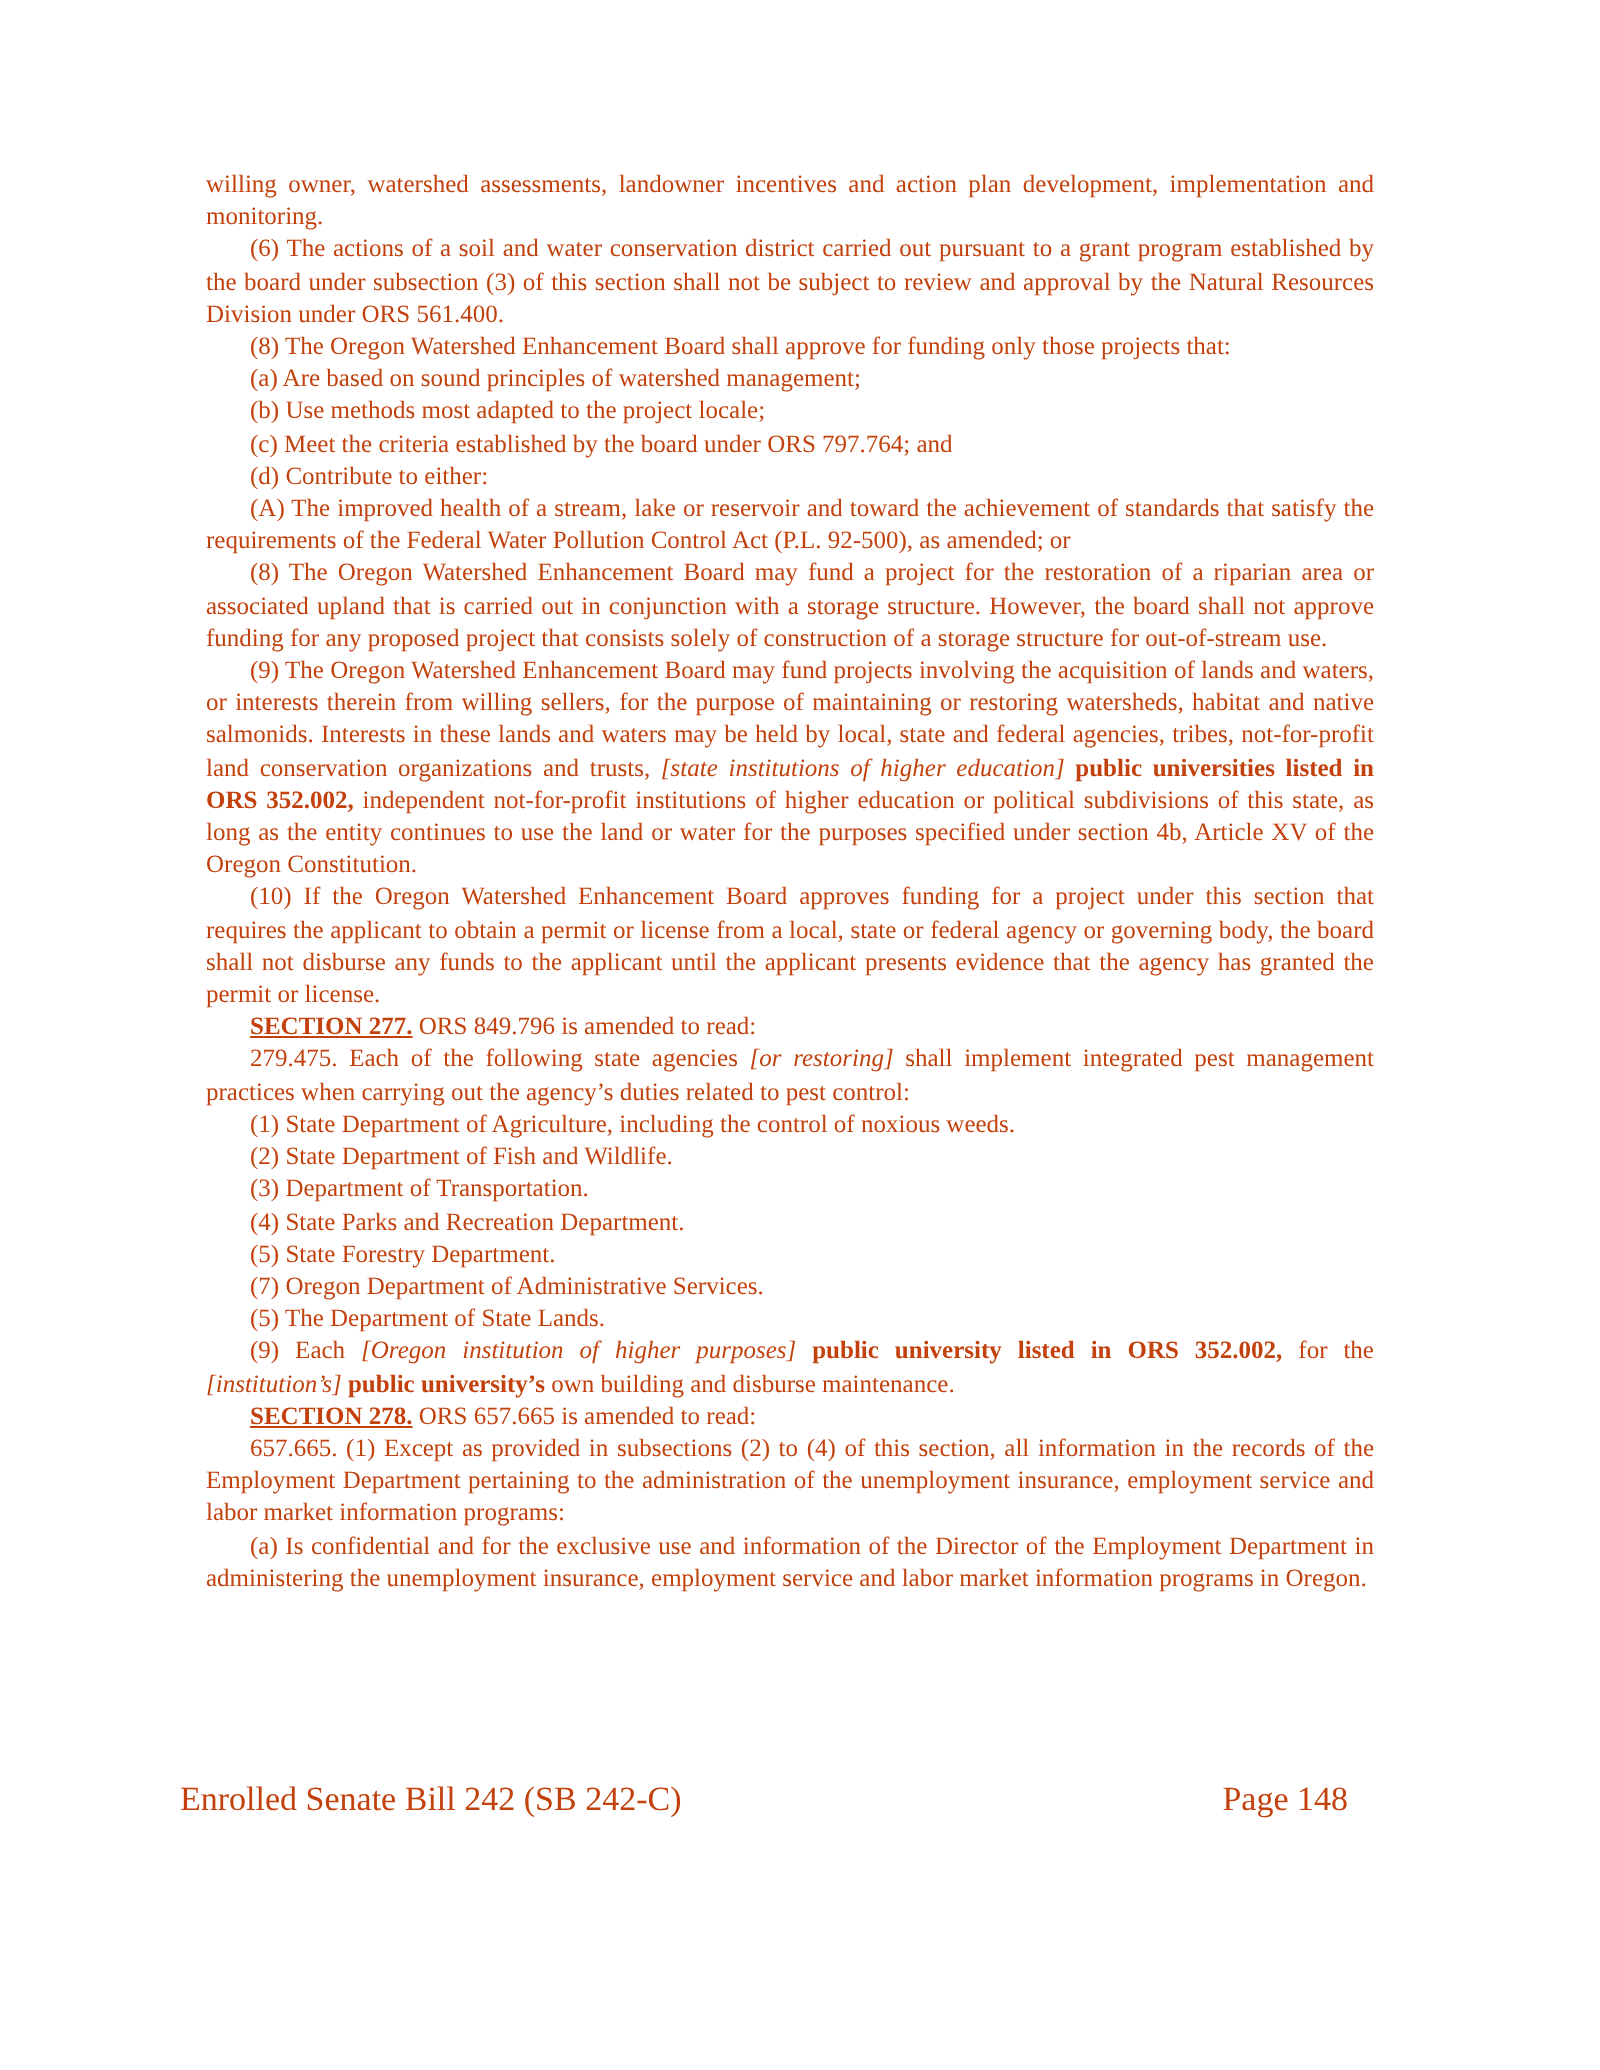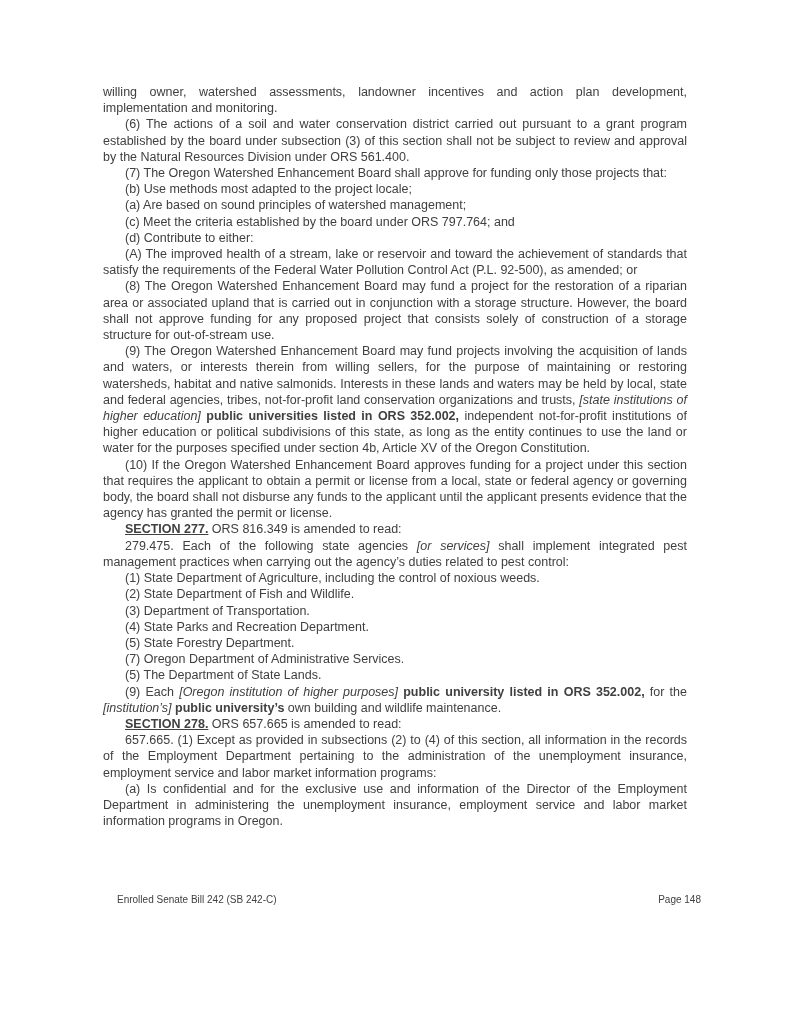"willing owner, watershed assessments," .page { color: #404040 -> #c2410c; font-family: Liberation Sans, sans-serif -> Liberation Serif, serif }
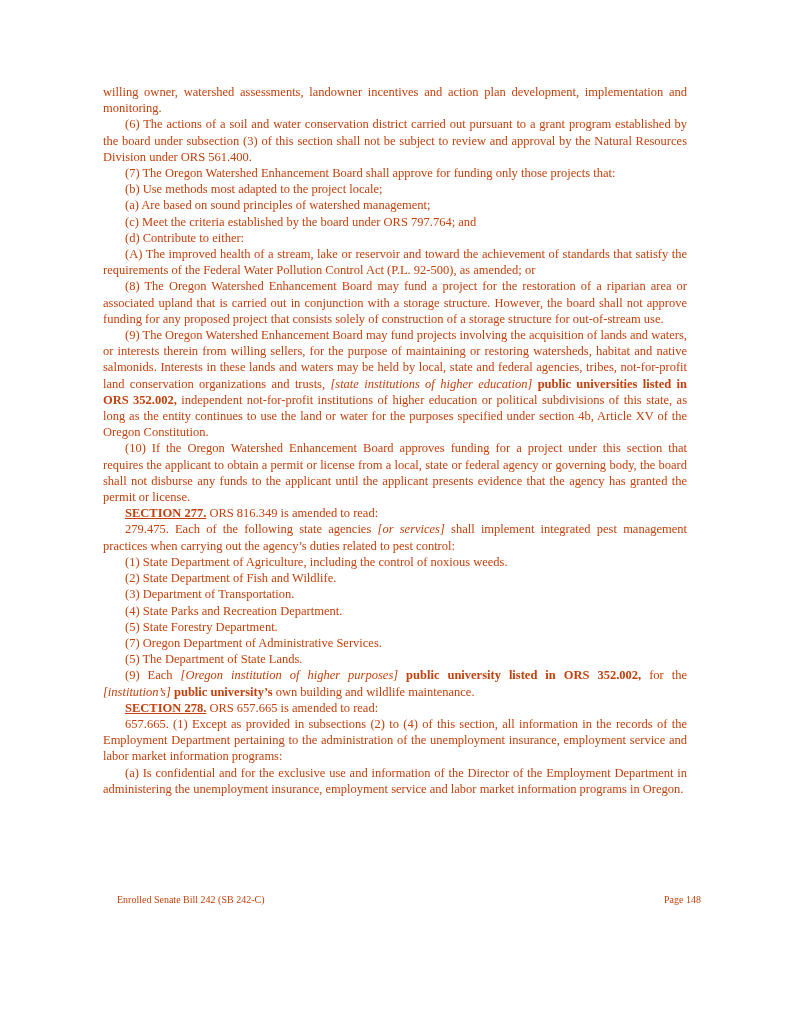"(7) The Oregon Watershed Enhancement" span { text: 7 -> 8 }
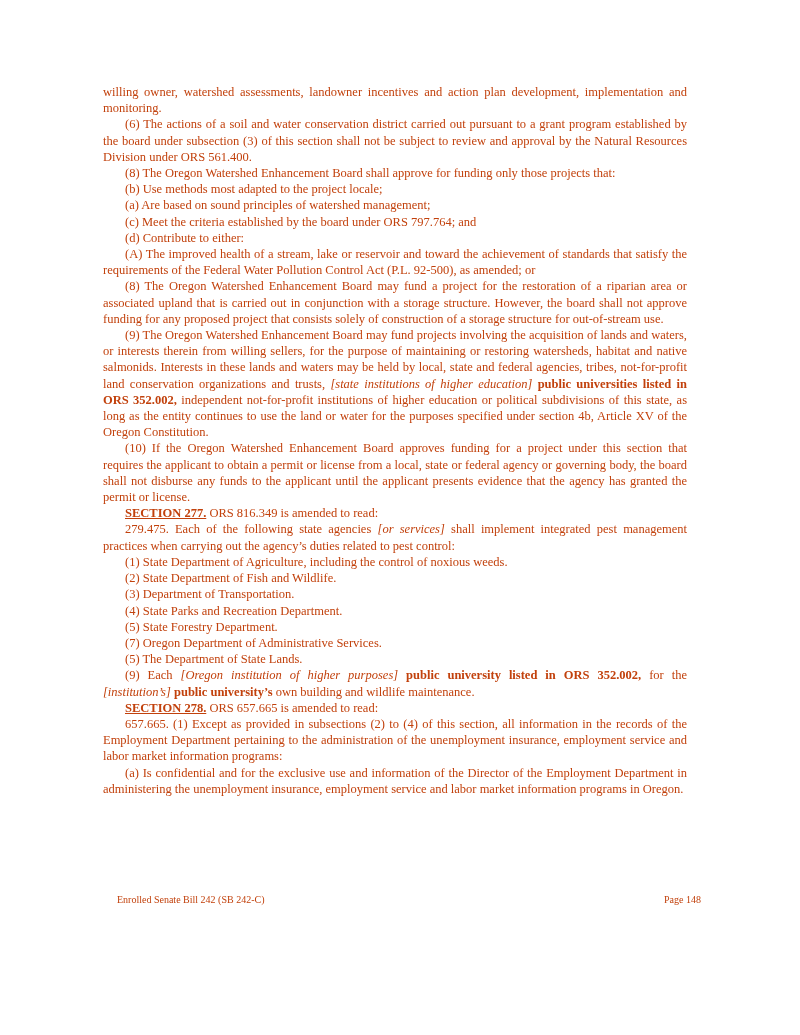"(b) Use methods most adapted" p.para { order: before "(a) Are based on sound" -> after "(a) Are based on sound" }
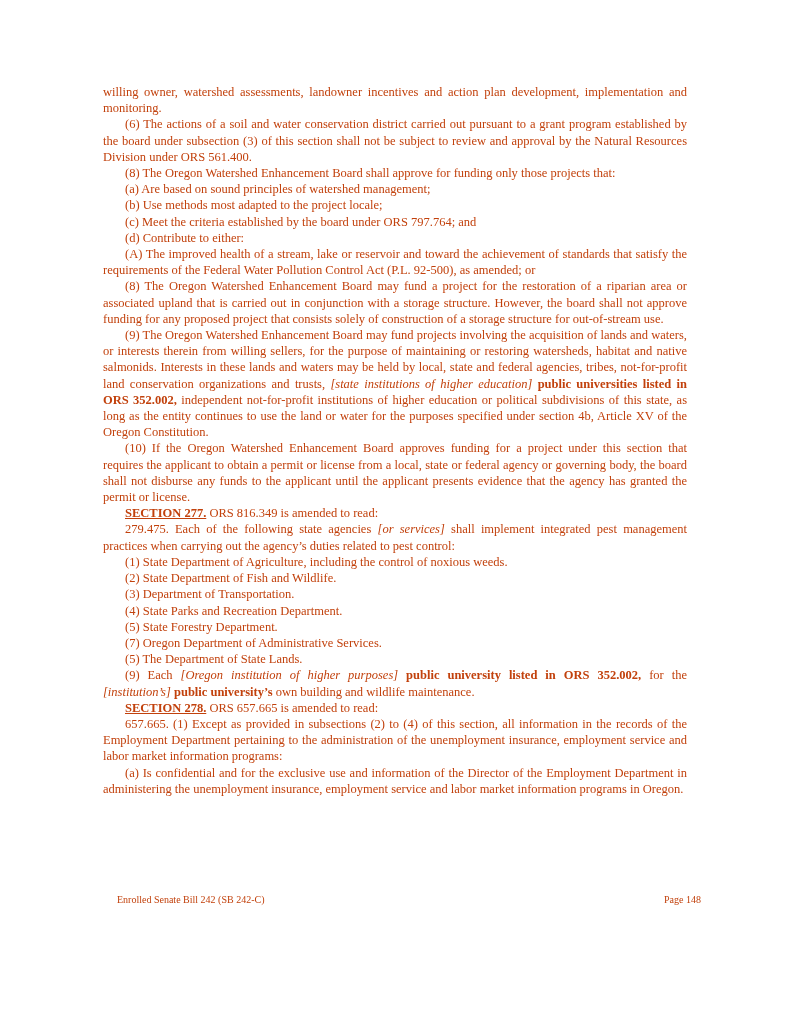"ORS 816.349 is amended to" span { text: 816.349 -> 849.796 }
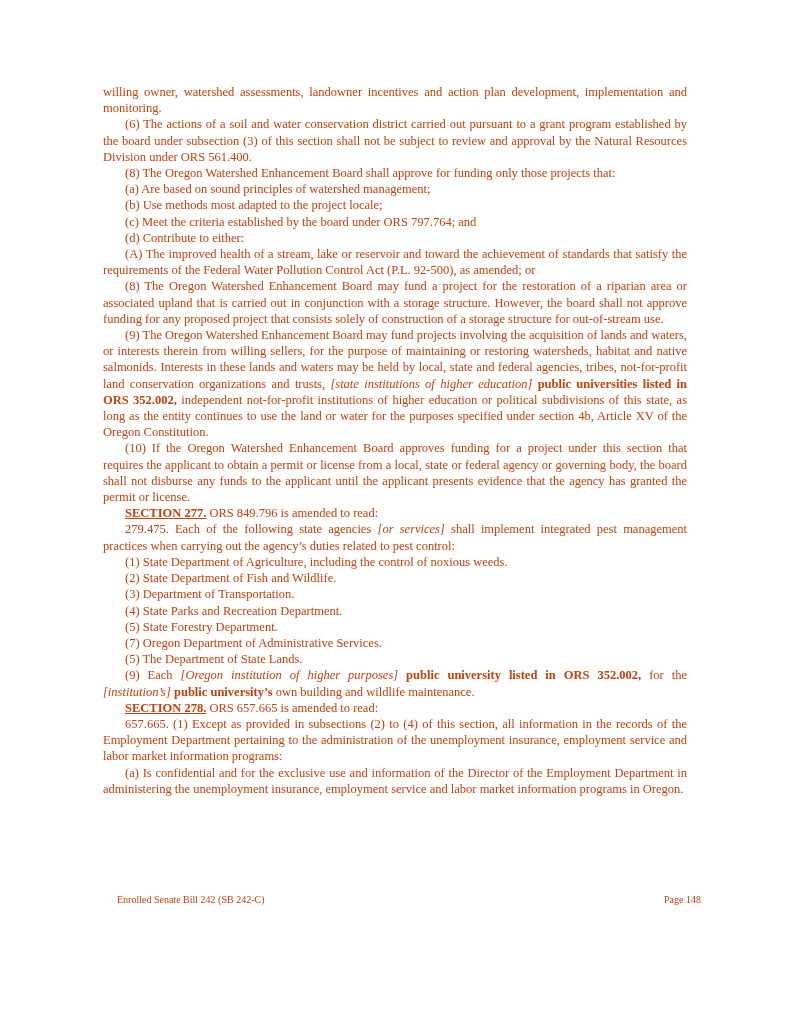"[or services]" span.it { text: services -> restoring }
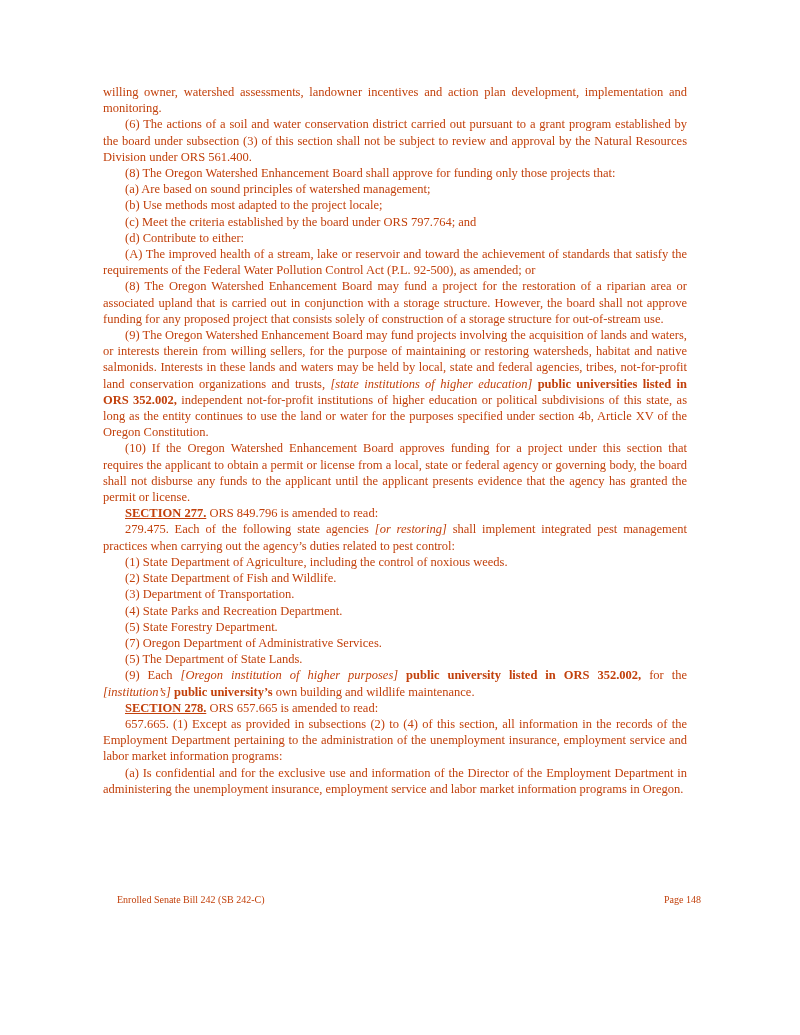"own building and wildlife maintenance." span { text: wildlife -> disburse }
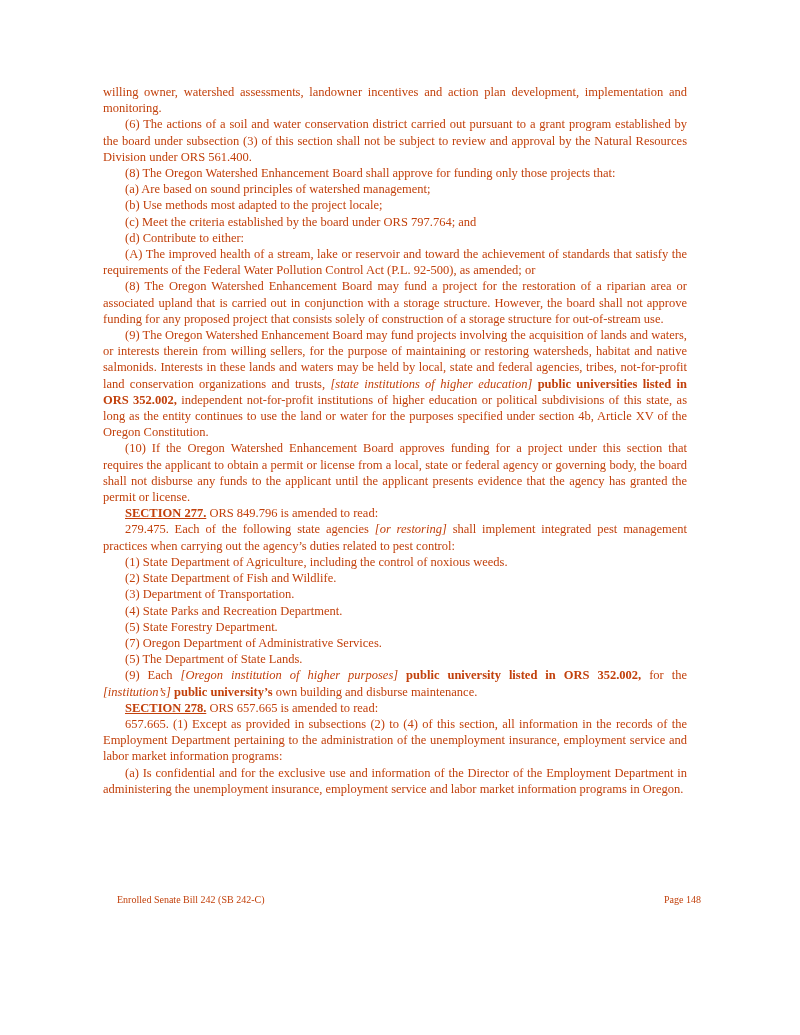"Enrolled Senate Bill 242 (SB" .footer { font-size: 10px -> 17px; left: 117px -> 90px }
